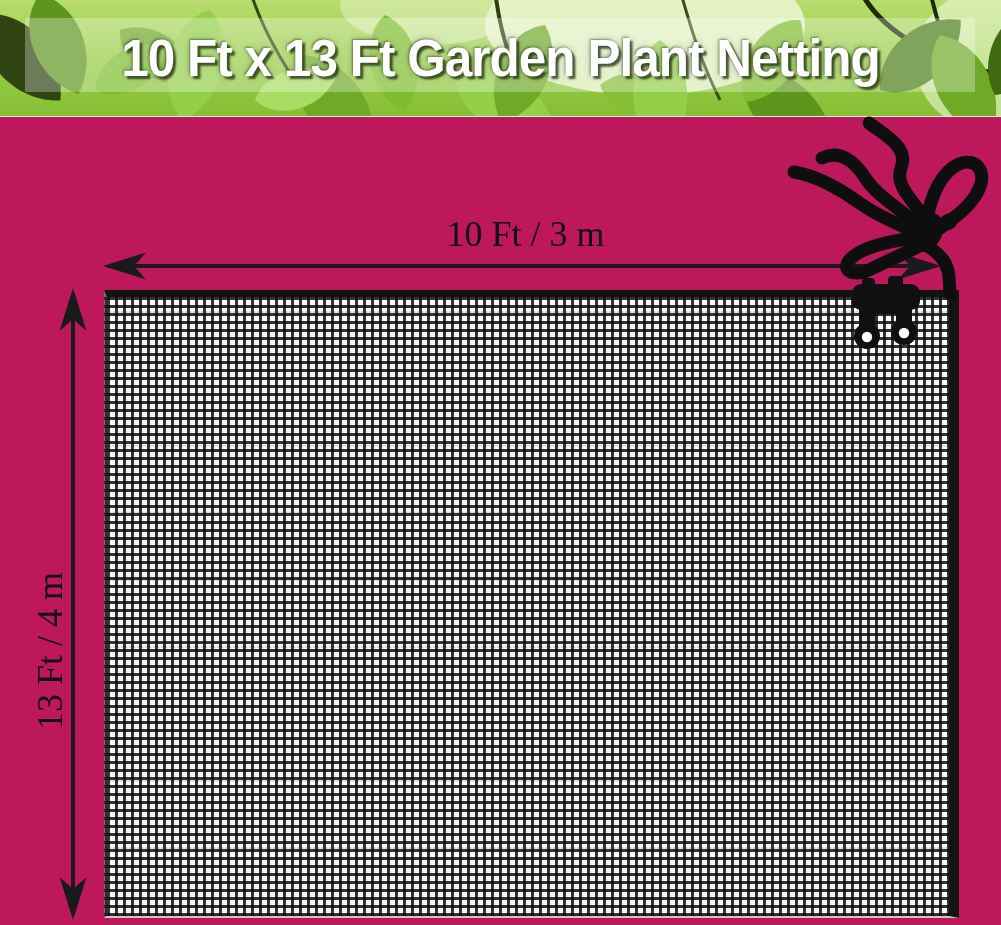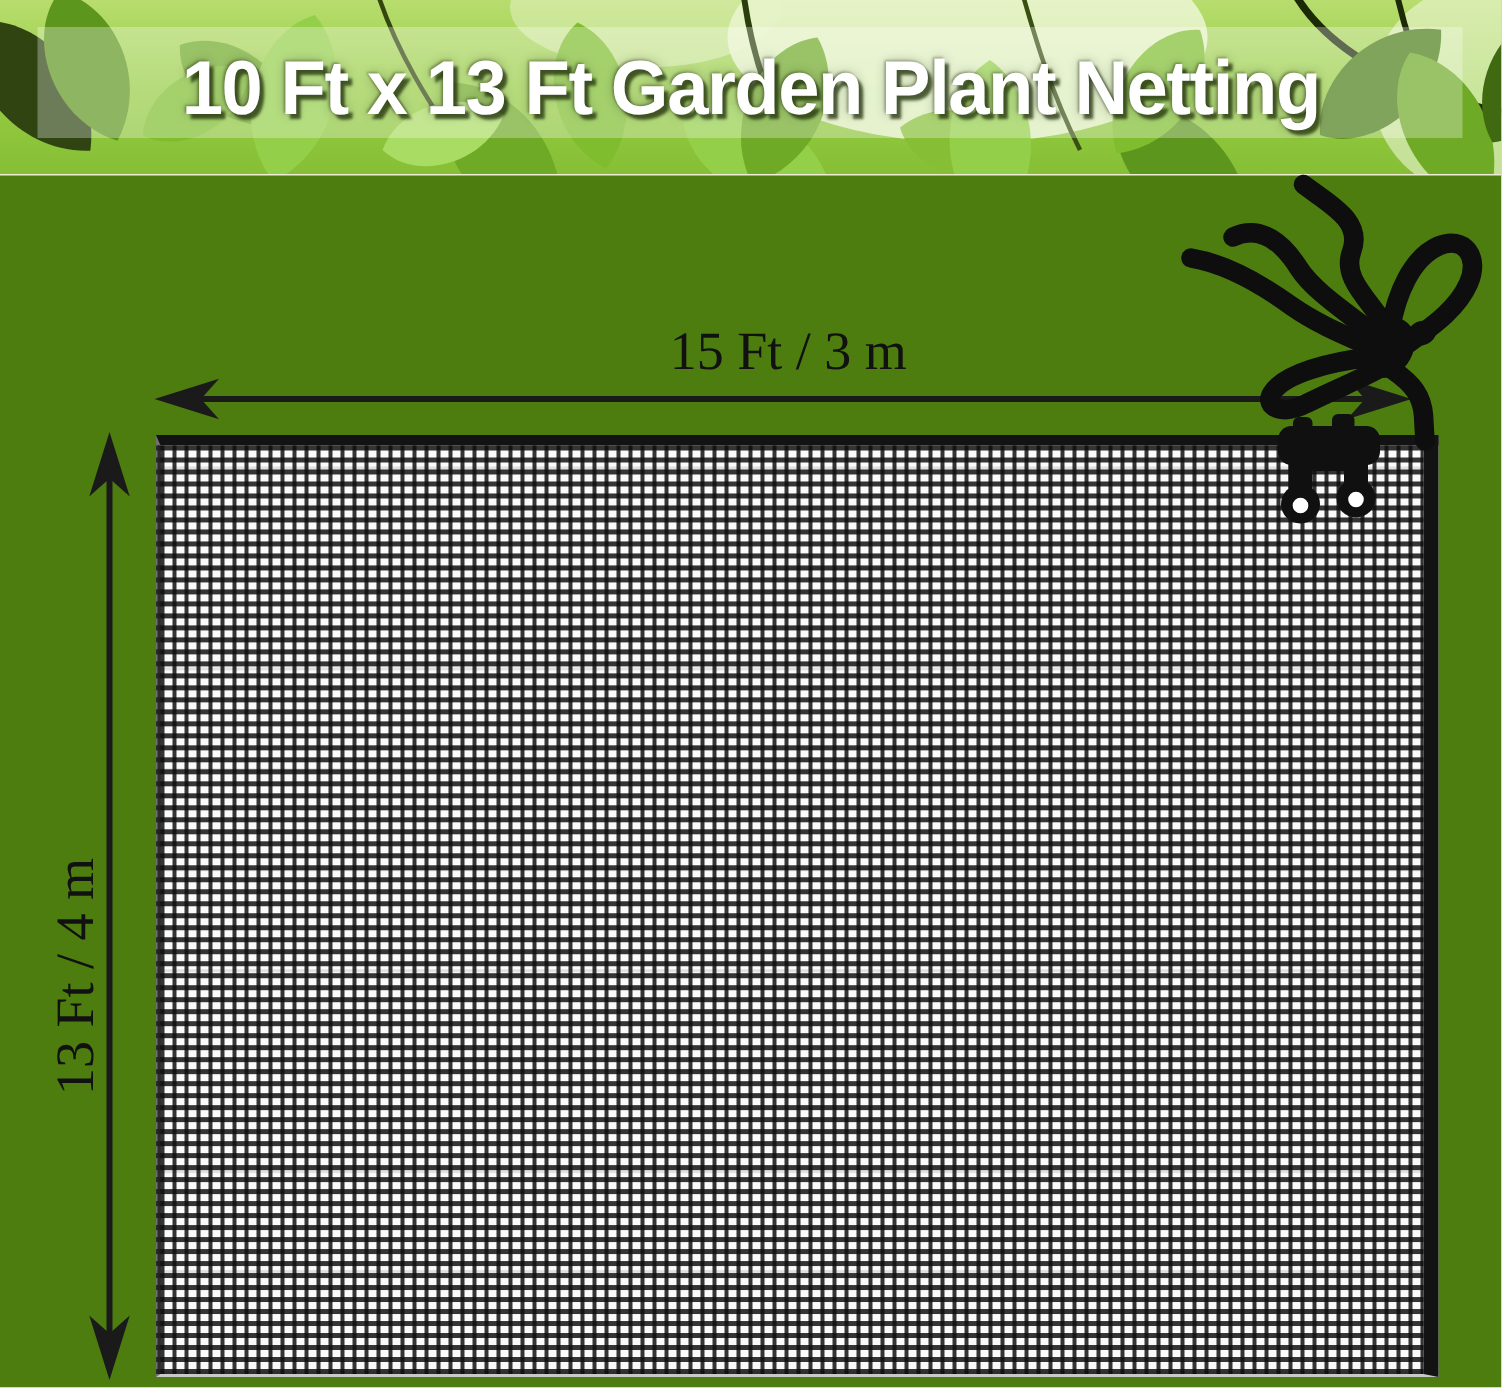"10 Ft x 13 Ft" .canvas { background: #4d7c0f -> #be185d }
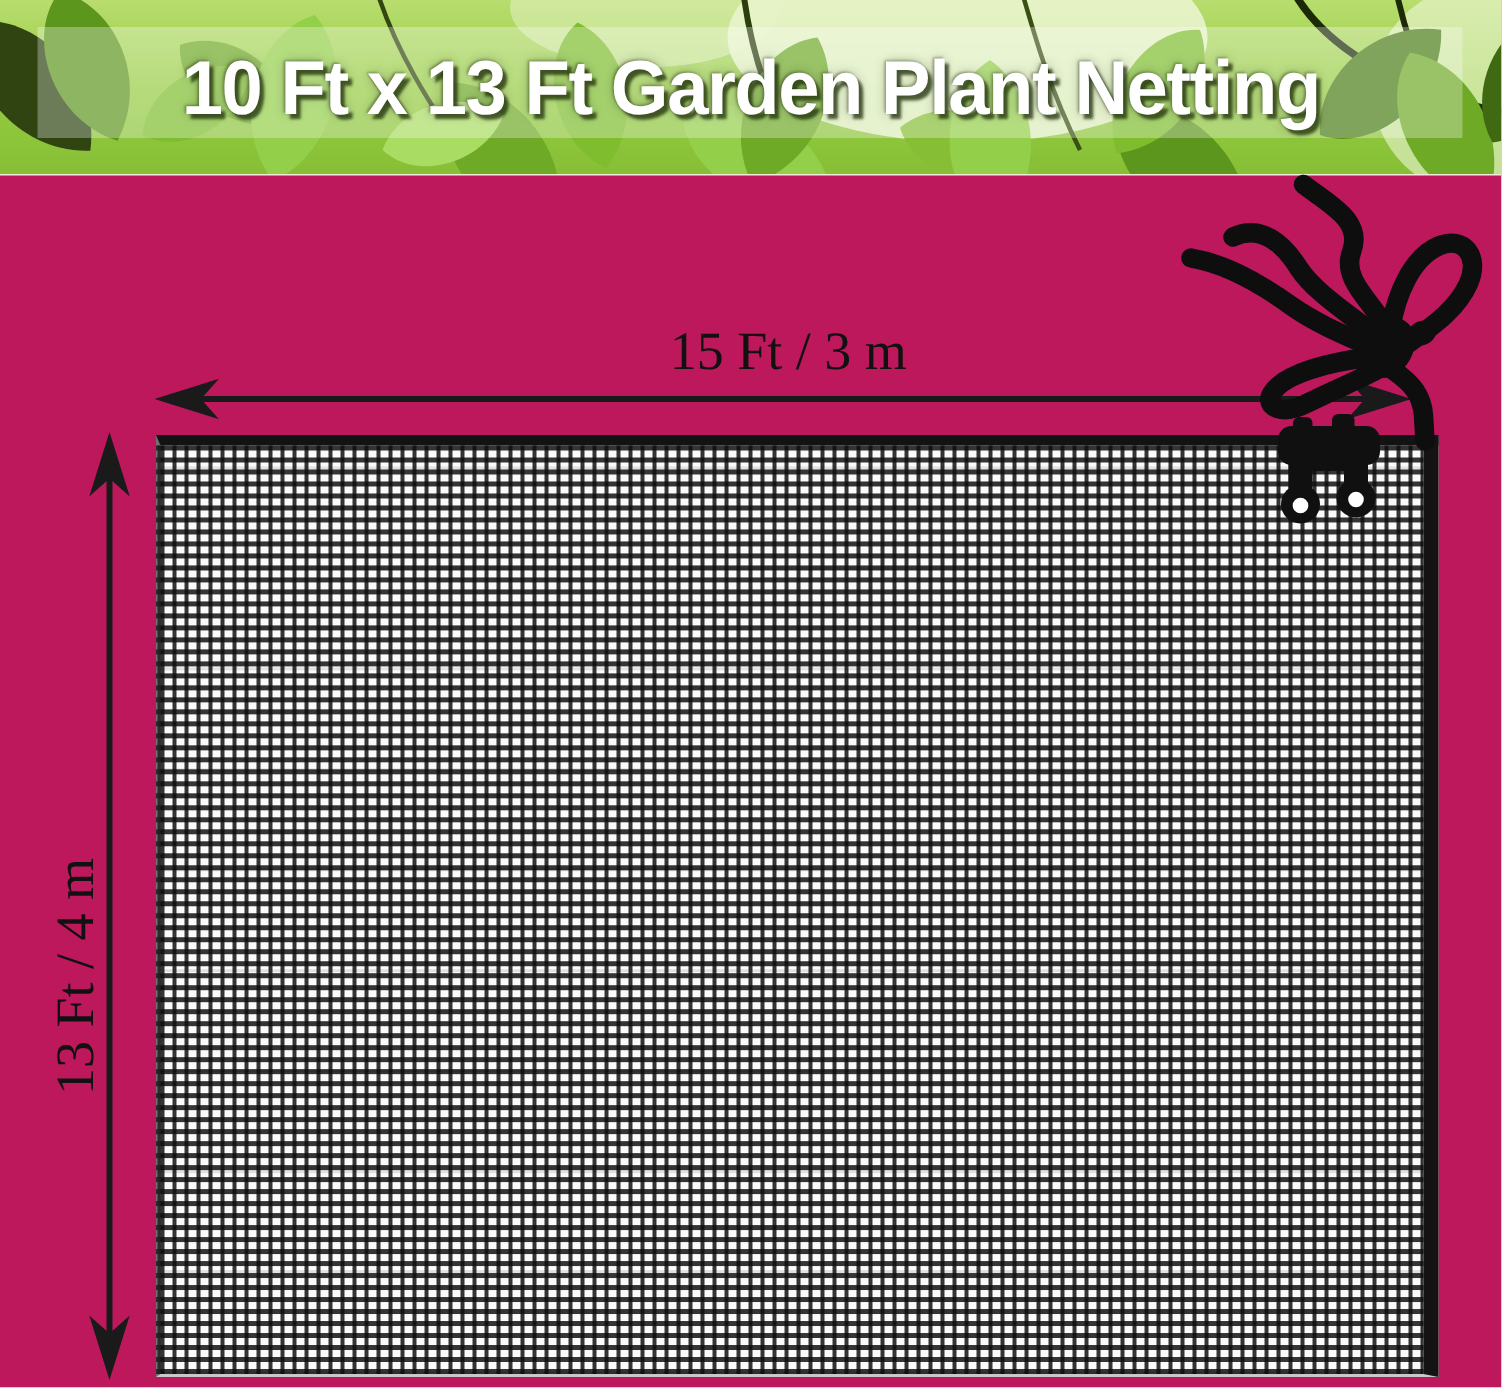"15 Ft / 3 m" div.dim-label { text: 15 -> 10 }
